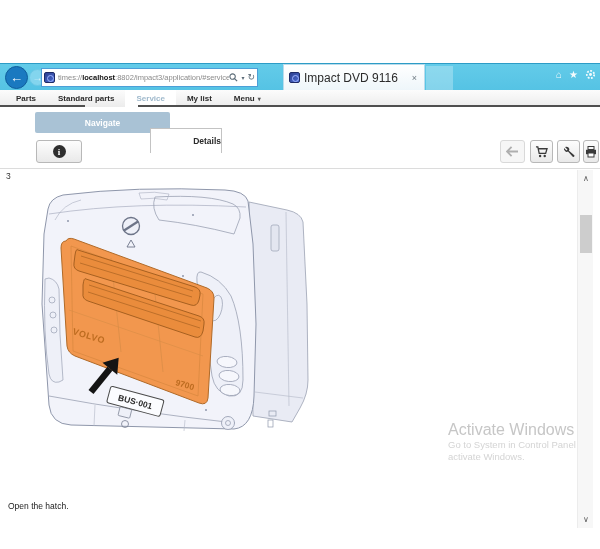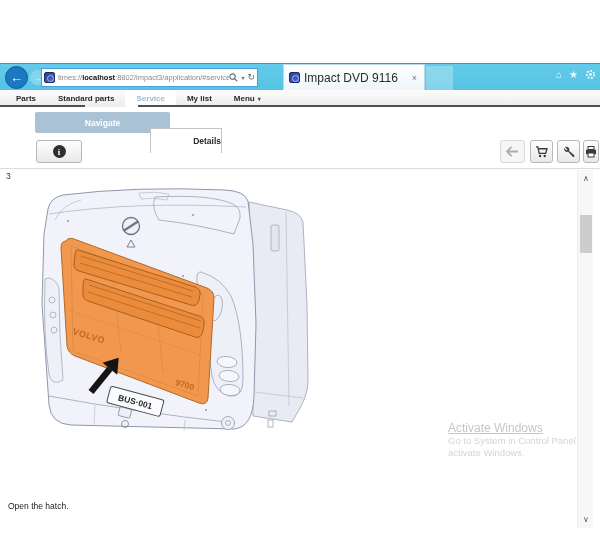"Activate Windows" .activate-title { font-size: 12px -> 16px; text-decoration: underline -> none }
